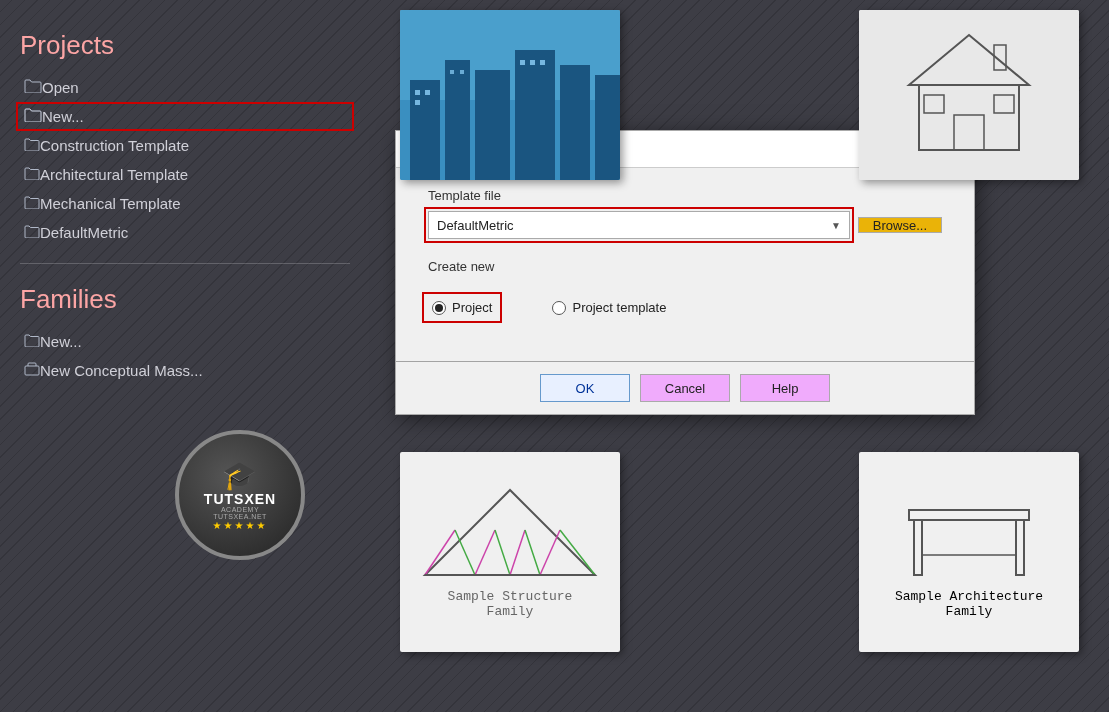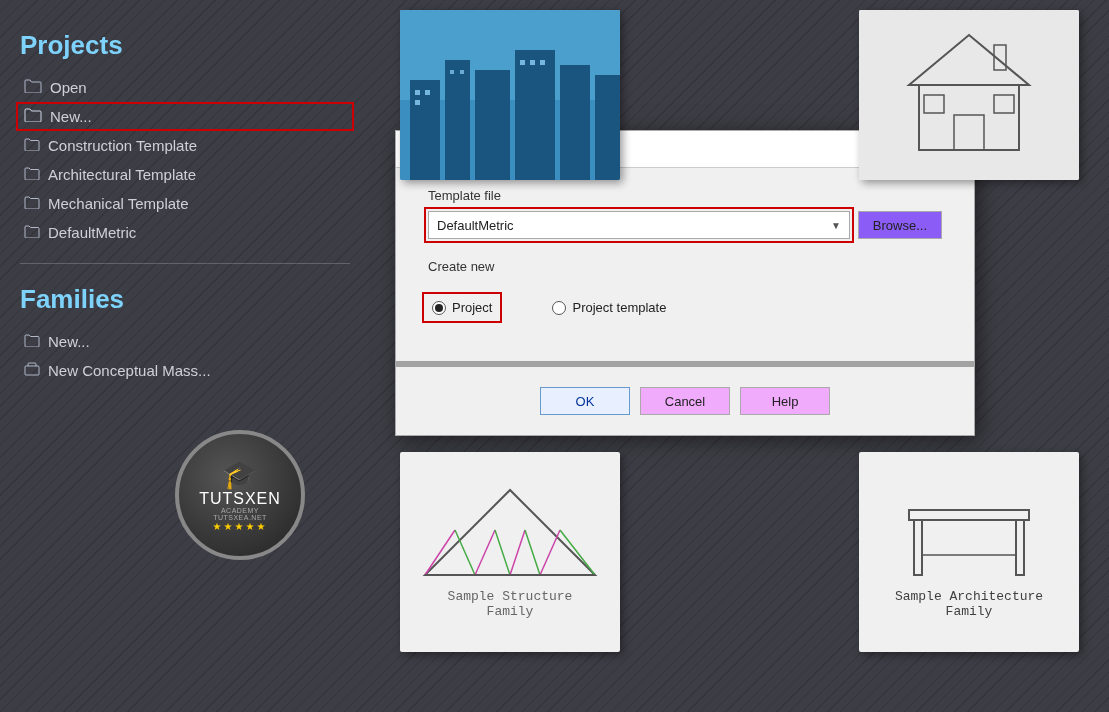"Projects" .section-title { color: #7dd3fc -> #fca5a5; font-weight: 700 -> 400 }
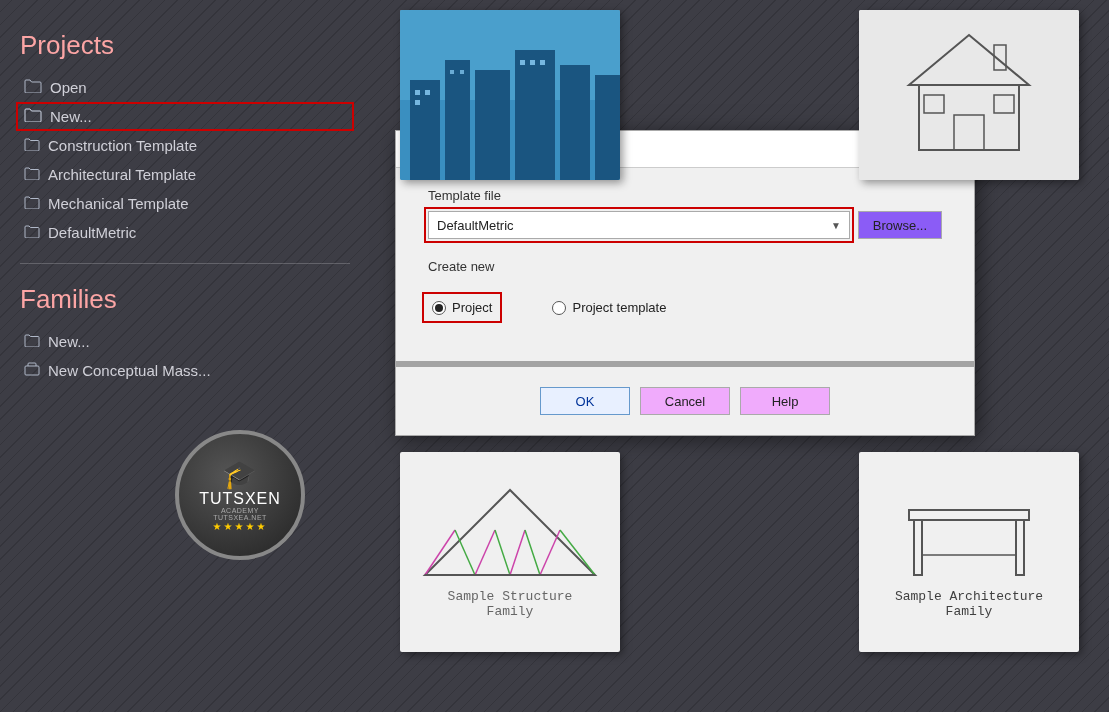"Open" .sidebar-item { gap: 8px -> none }
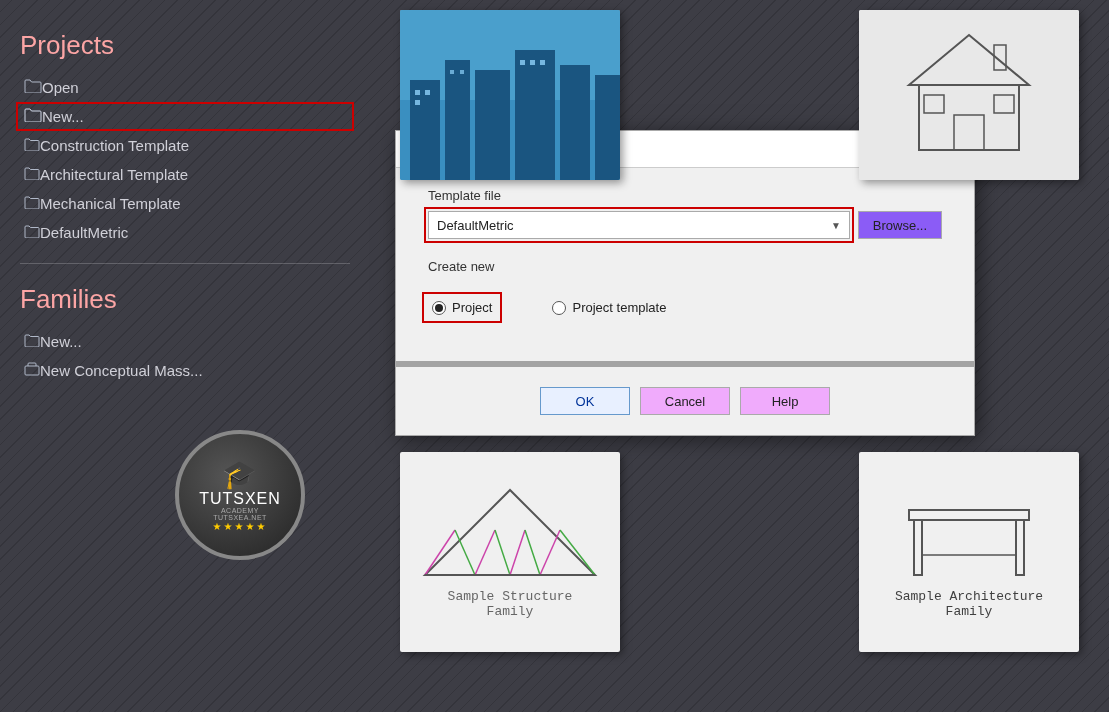"Browse..." .browse-btn { background: #8b5cf6 -> #eab308; height: 28px -> 16px }
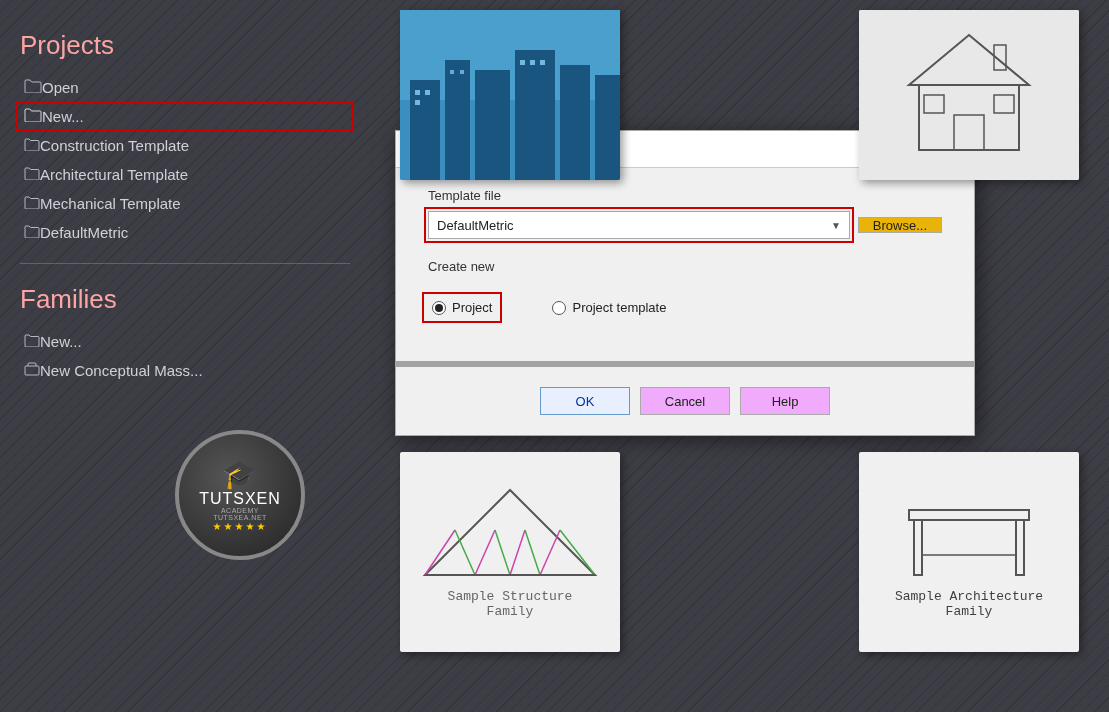"OK" .dialog-footer { border-top: 6px solid #a3a3a3 -> 1px solid #a3a3a3; padding: 20px 24px -> 12px 24px }
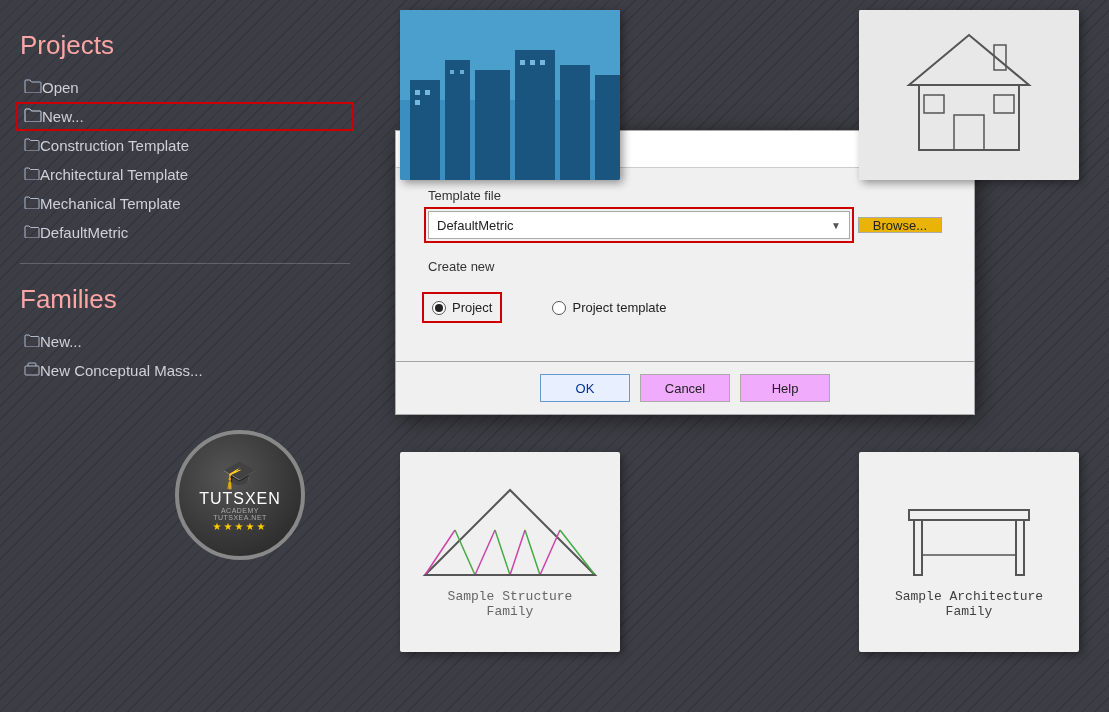"TUTSXEN" .logo-text-main { font-size: 16px -> 14px; font-weight: 400 -> 700 }
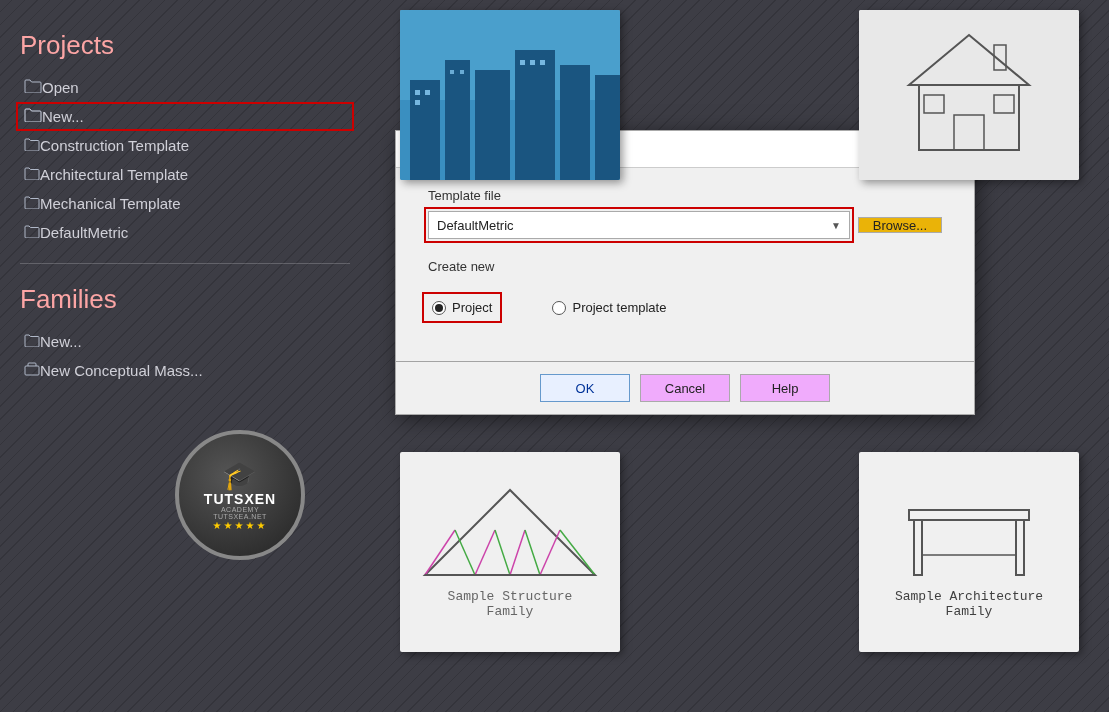"Sample Architecture" div { color: #404040 -> #000000 }
